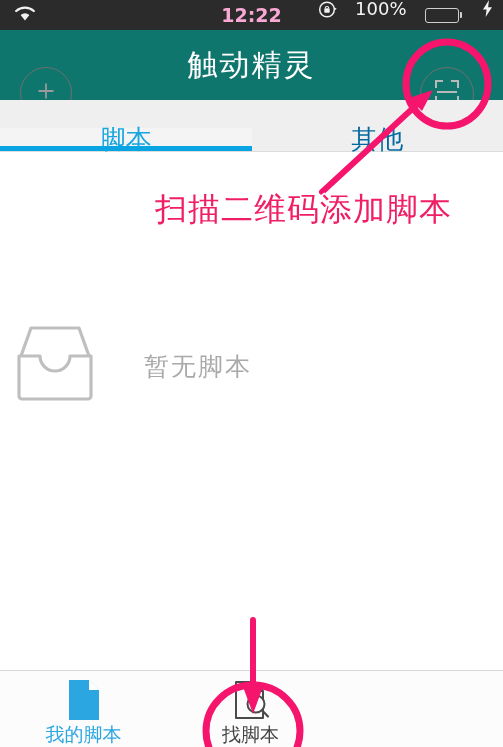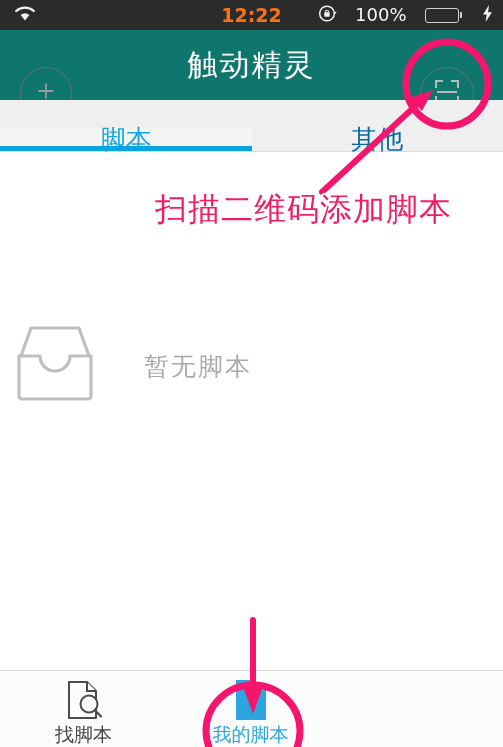"12:22" .sb-time { color: #f97316 -> #f9a8d4 }
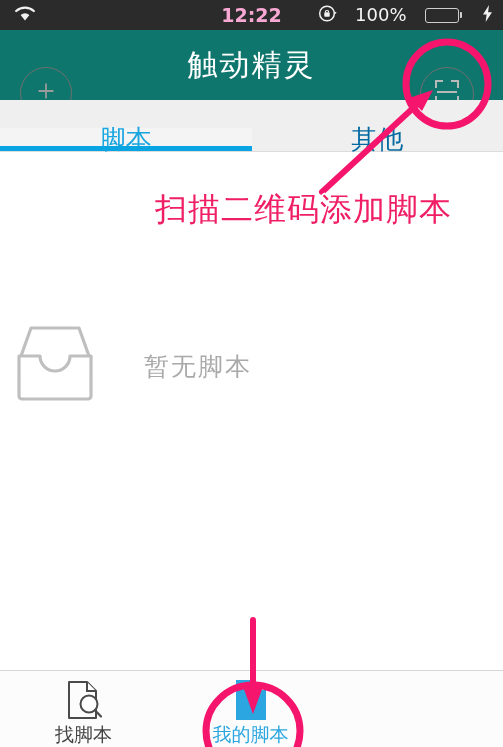"100%" .sb-right { align-items: center -> none }
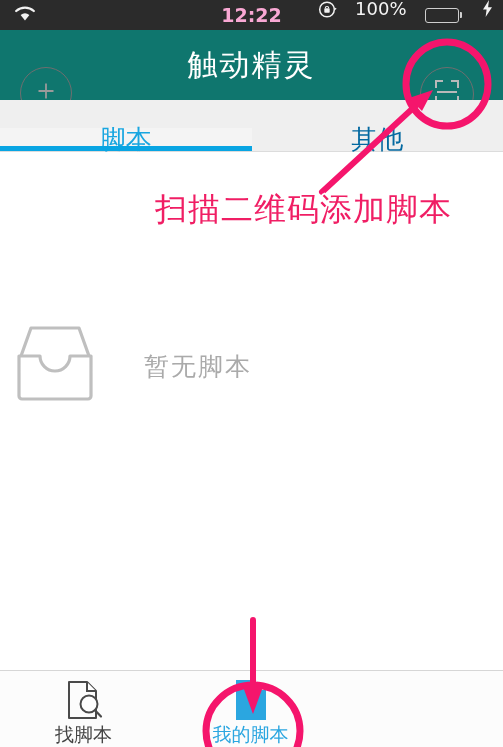"找脚本" div.tabitem { order: before "我的脚本" -> after "我的脚本" }
